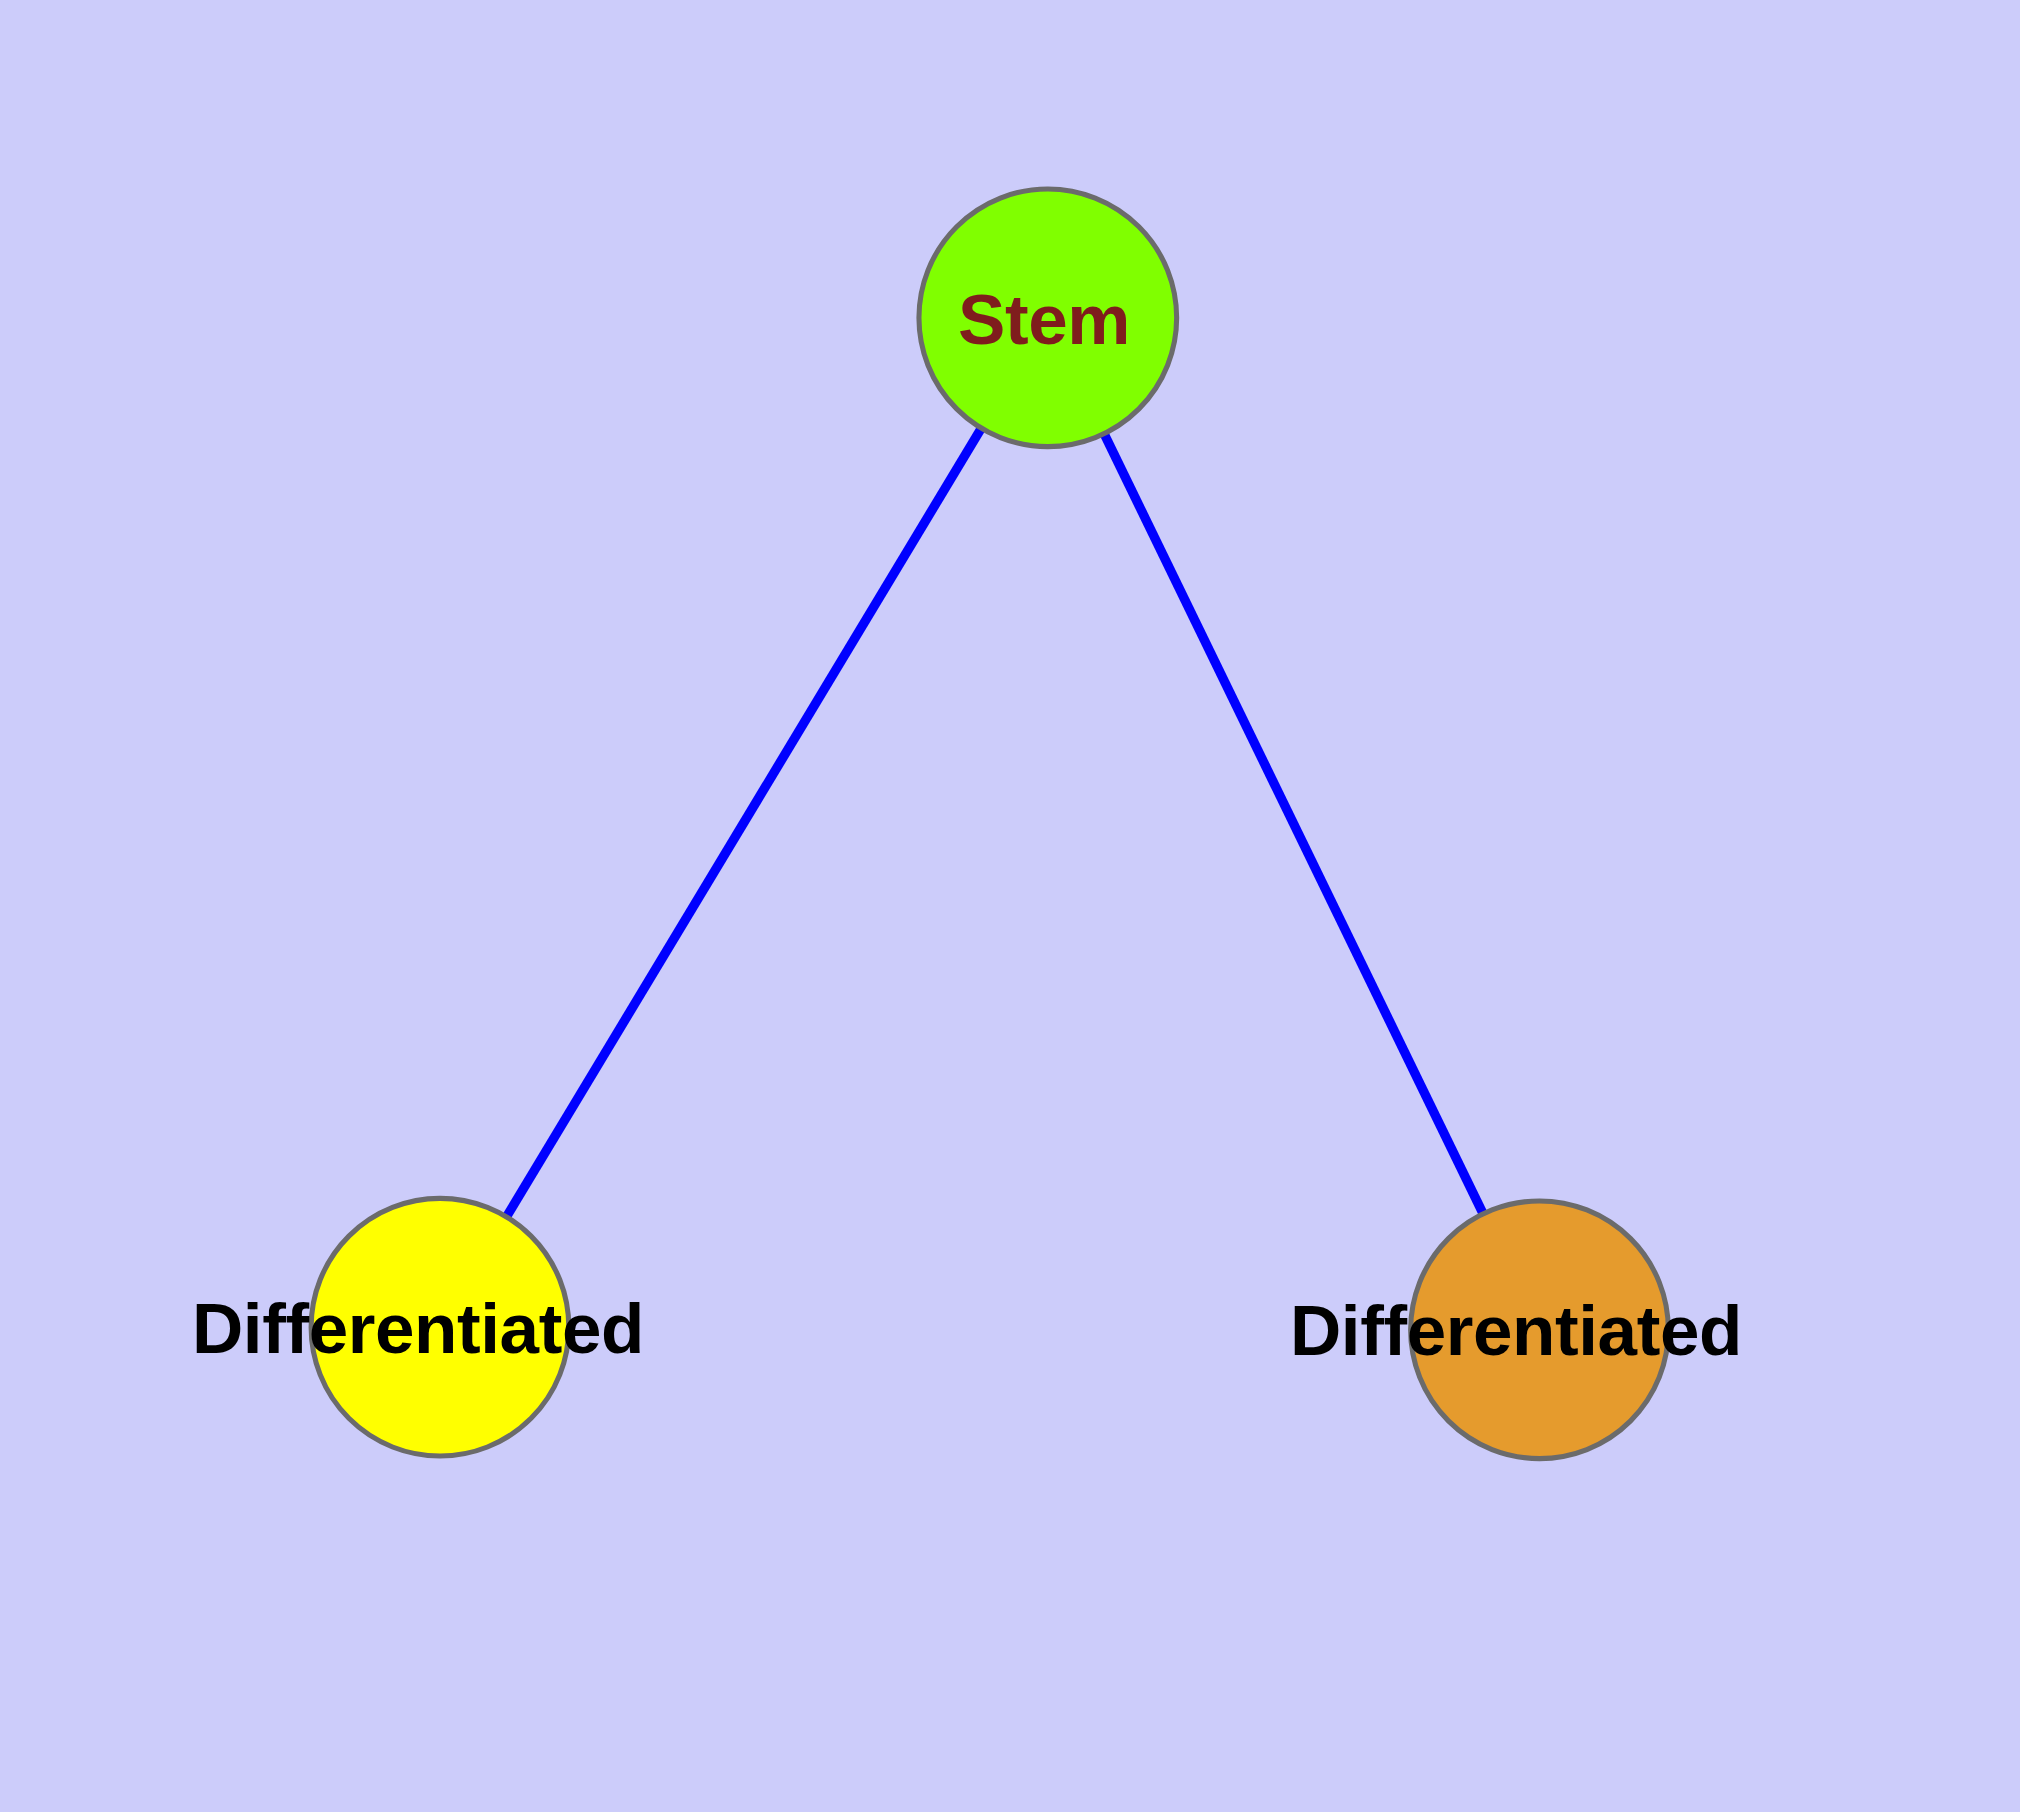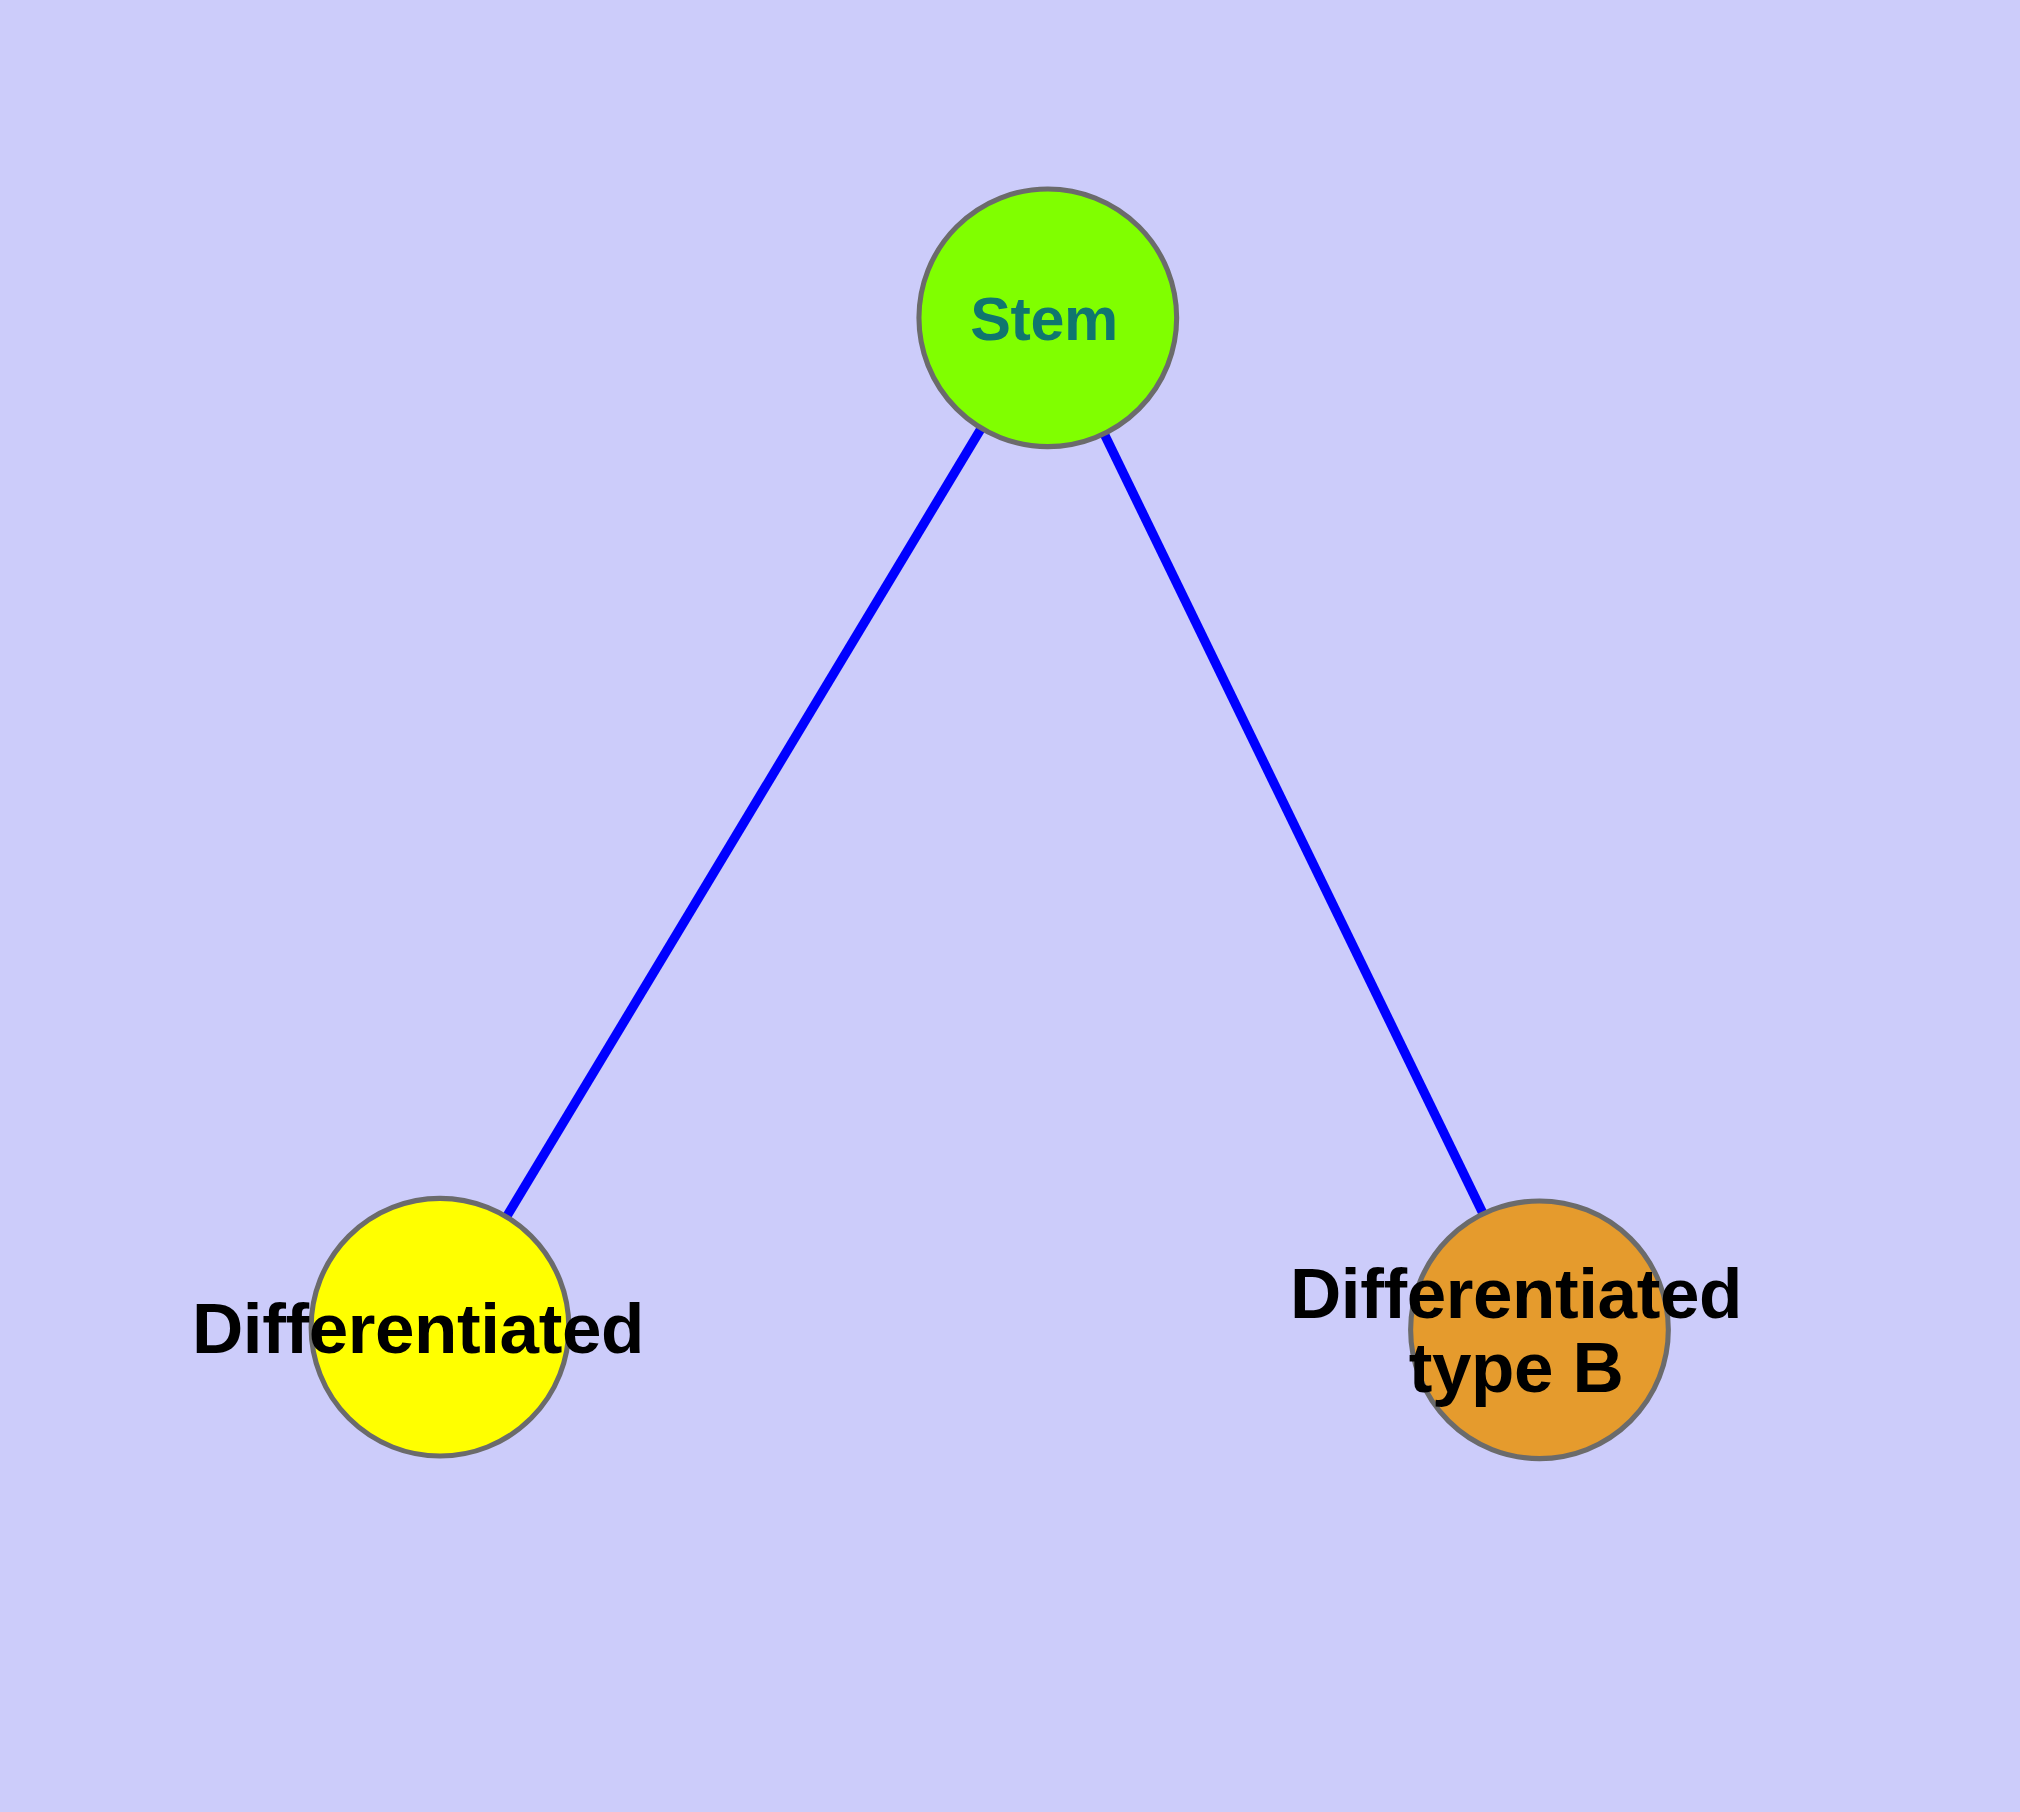"Stem" div.node-label { color: #0f766e -> #7f1d1d; font-size: 61px -> 71px }
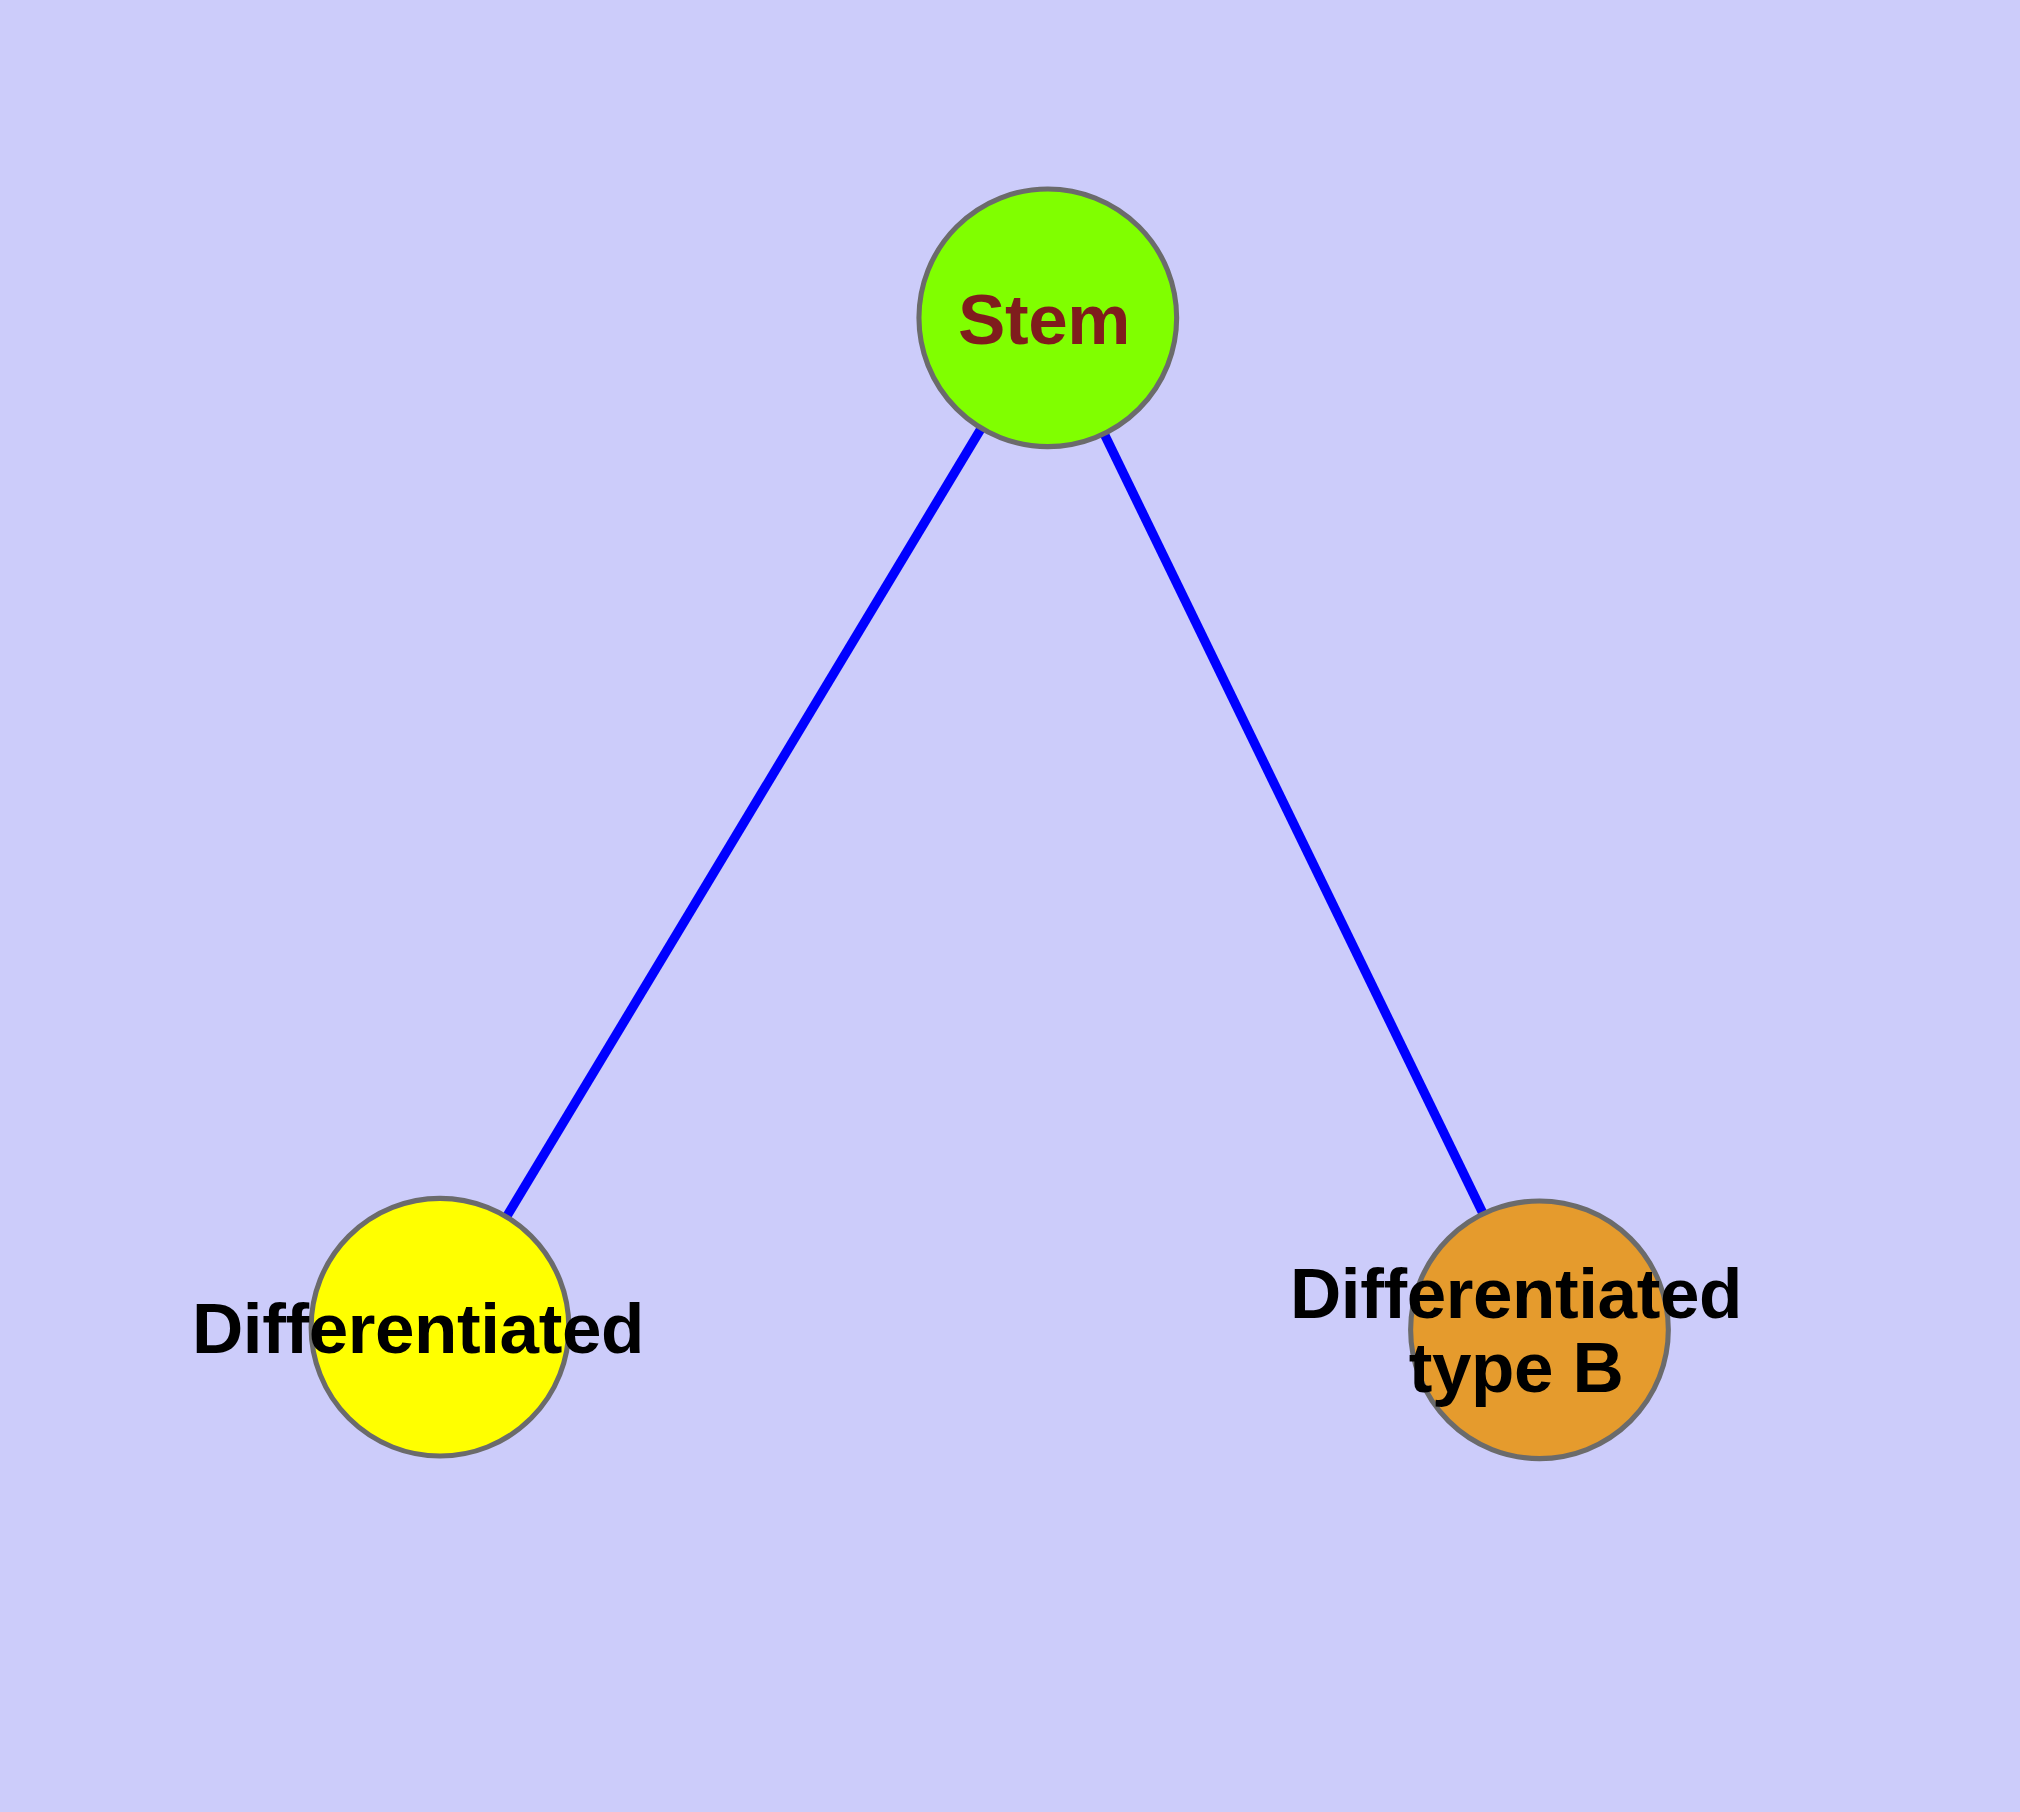"type B" span.label-line { html: <span>type B</span> -> none }
